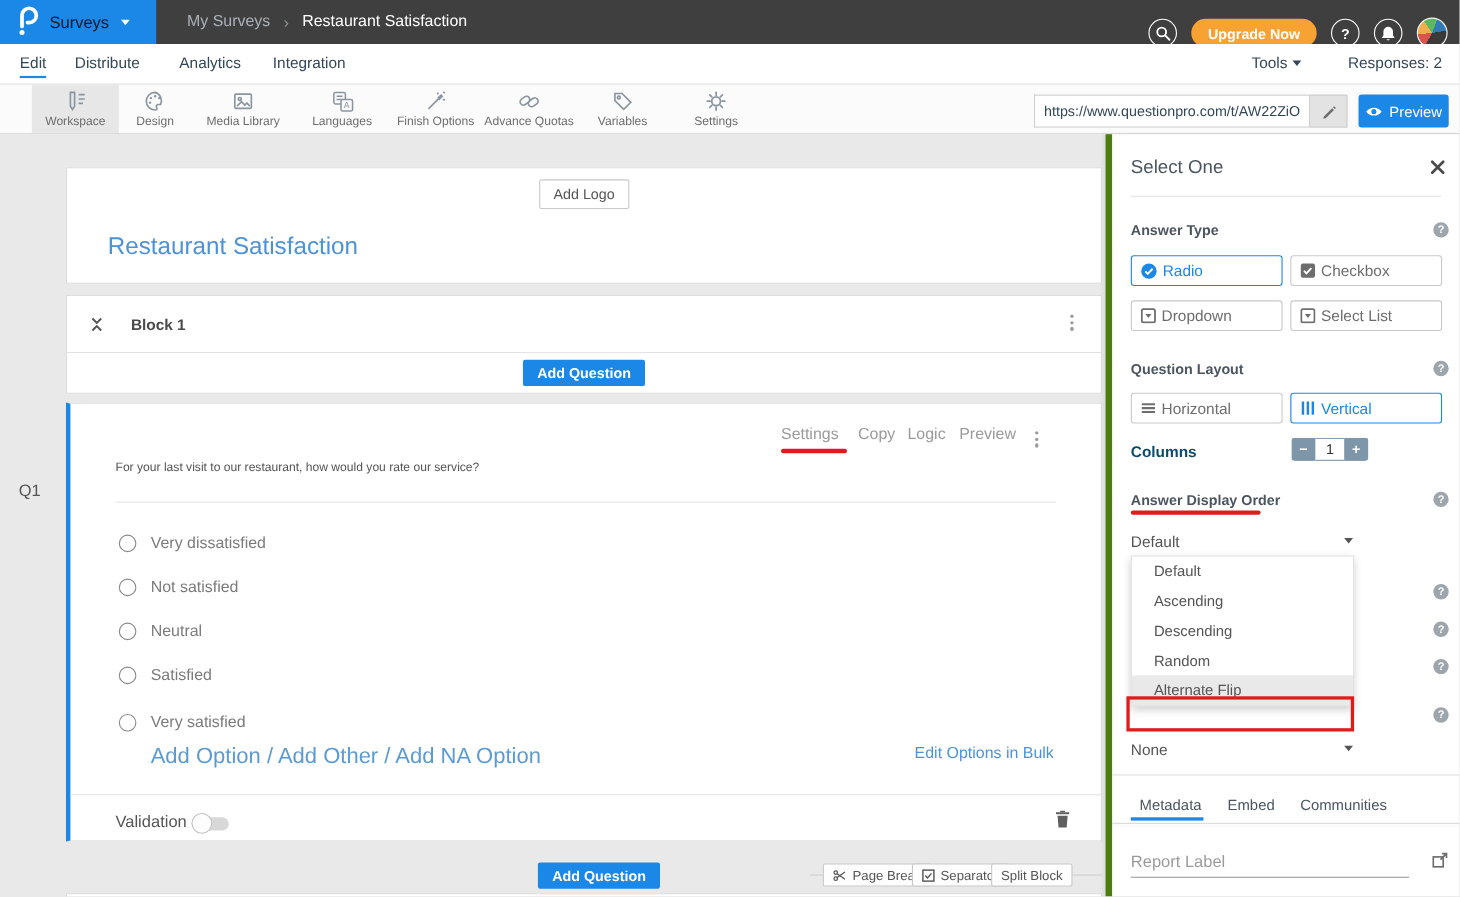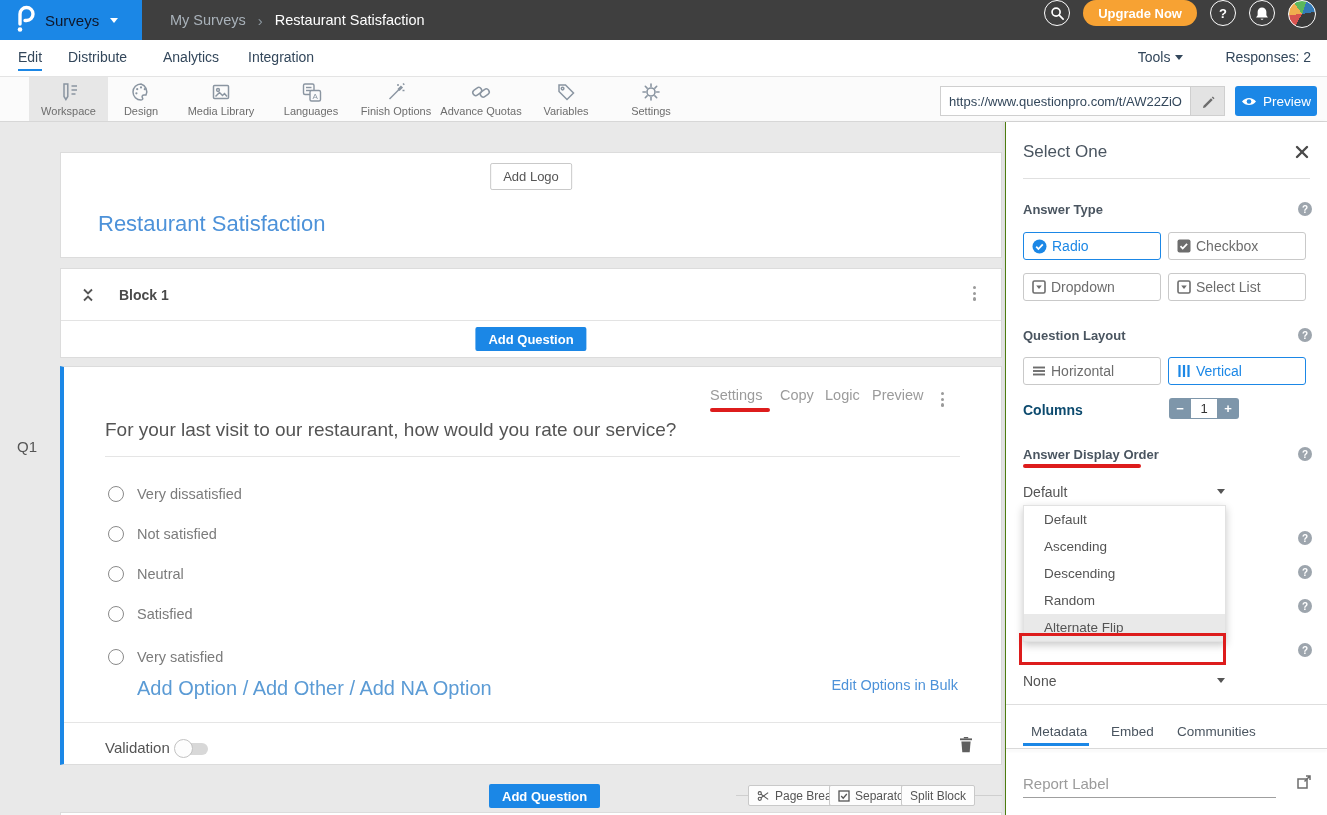"Upgrade Now" .hdr-right { align-items: none -> center; top: 0 -> 10px }
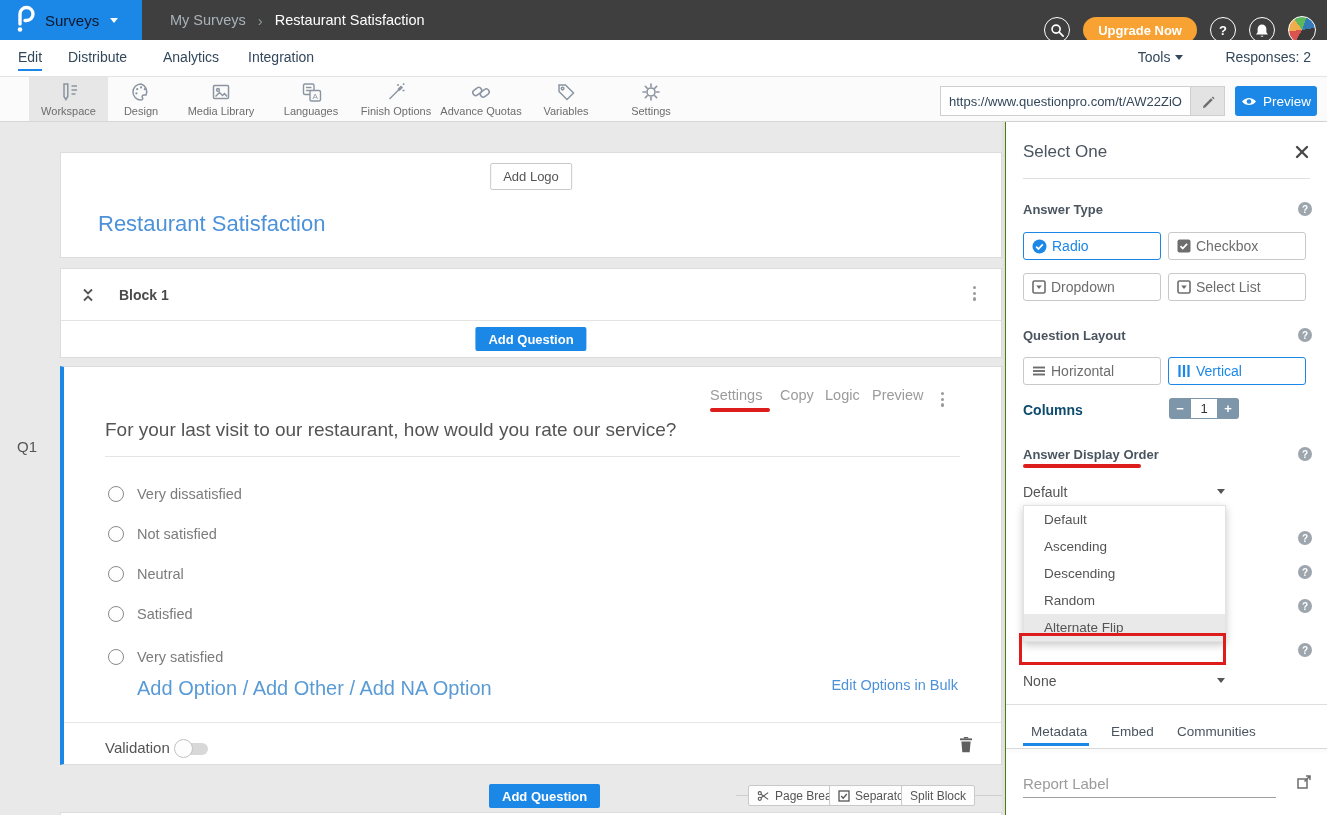"Select One" .panel { border-left: 1px solid #4d7c0f -> 6px solid #4d7c0f }
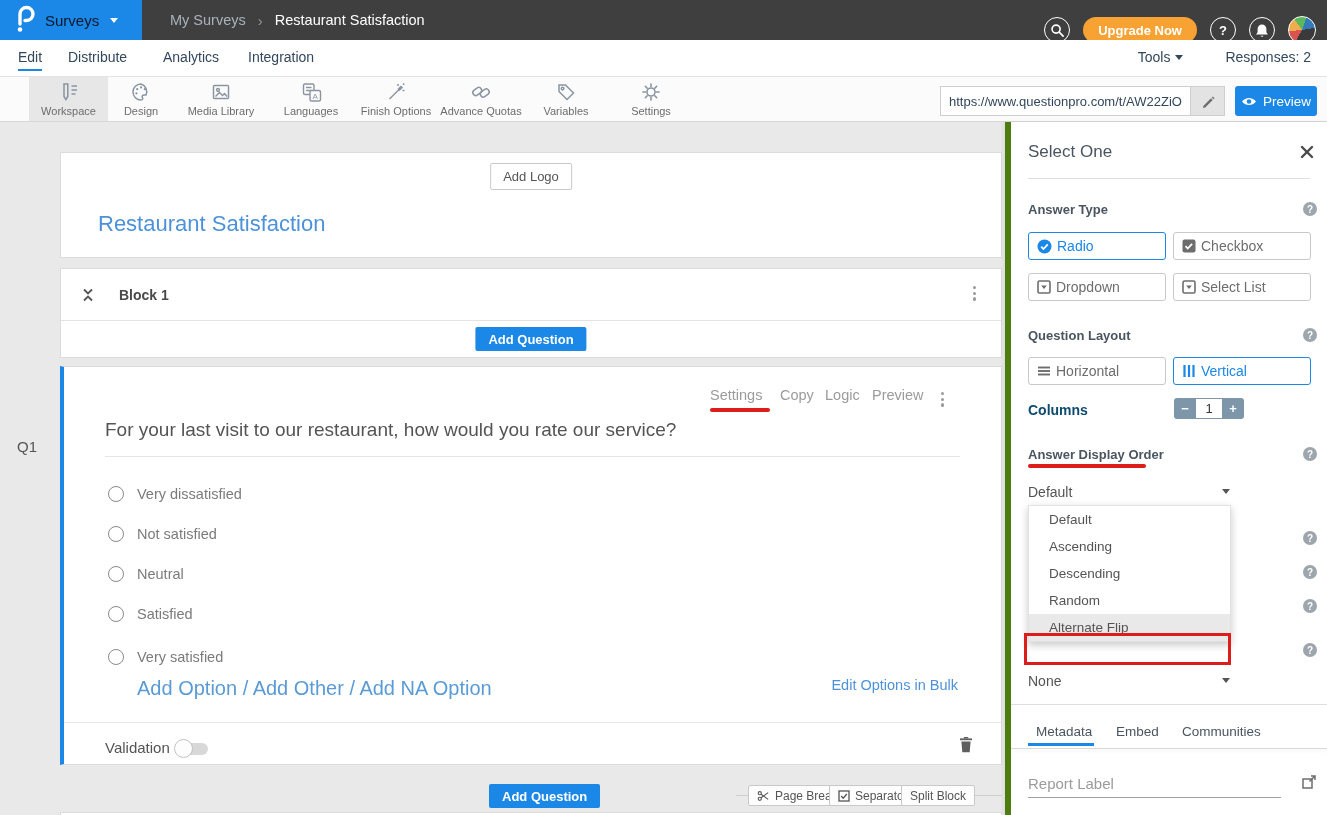"For your last visit to" .question-text { font-size: 19px -> 11px }
